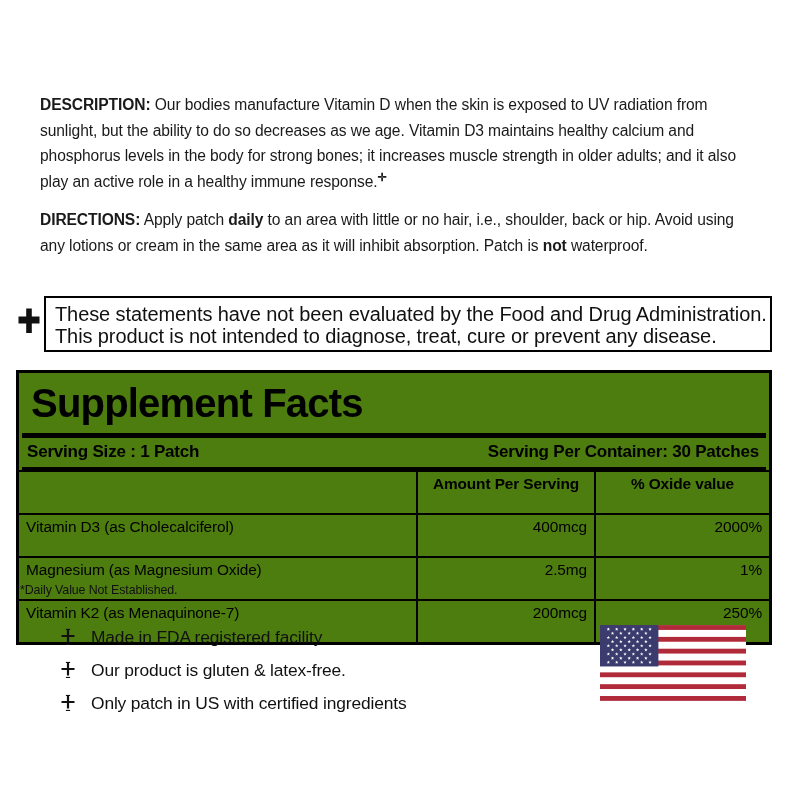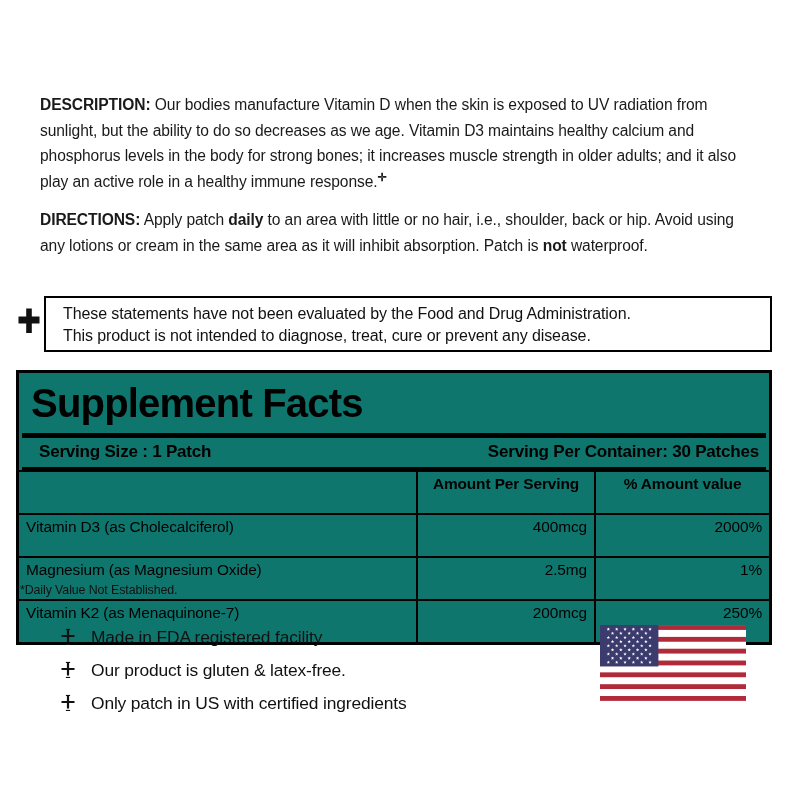"These statements have not been" #disclaimer-box .dline { font-size: 16px -> 20px; margin-left: 8px -> none }
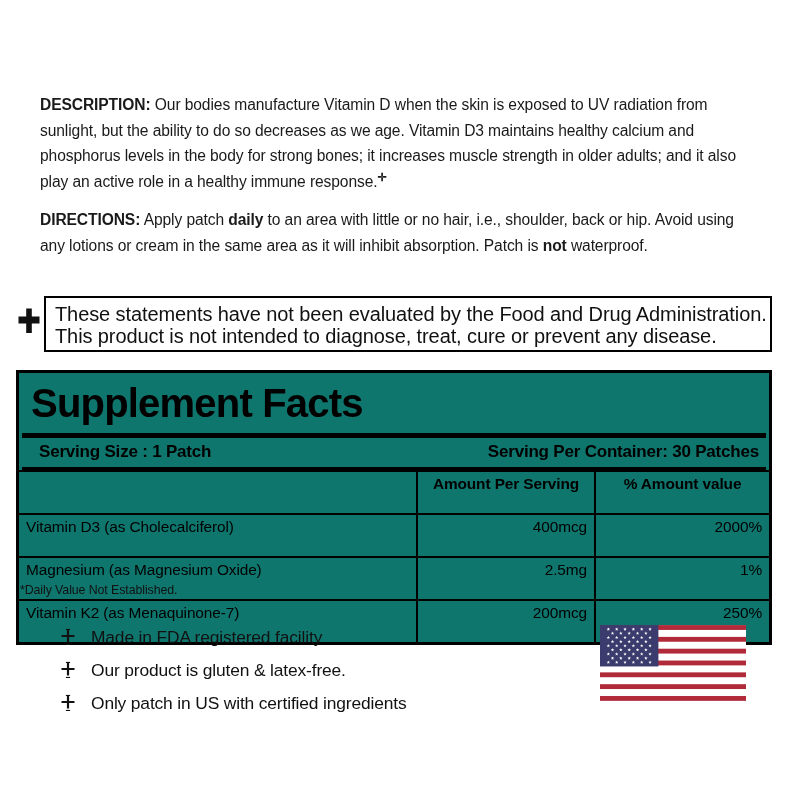"Supplement Facts" #supplement-panel { background: #0f766e -> #4d7c0f }
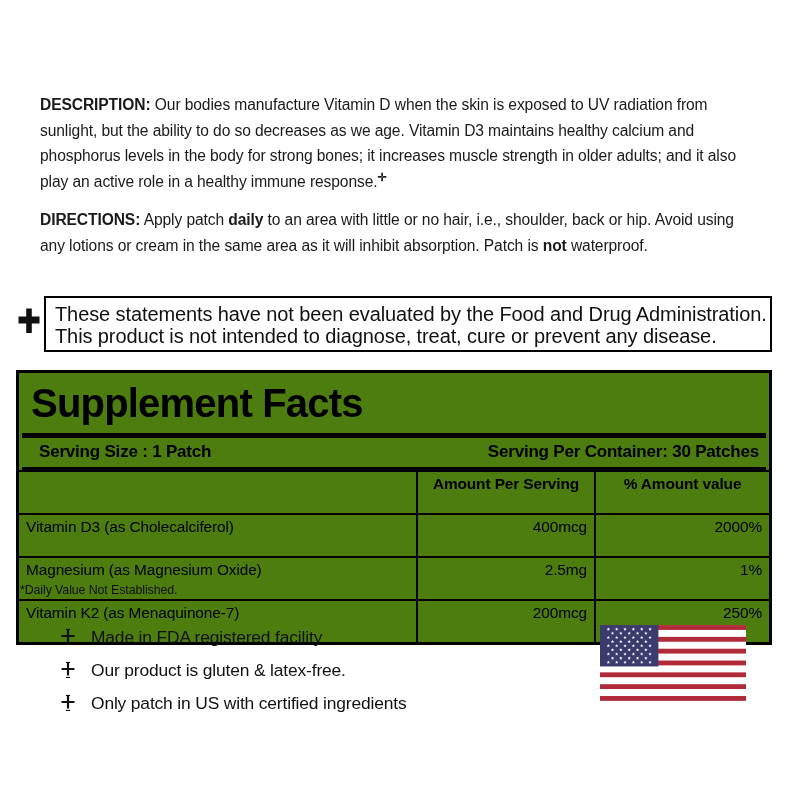"Serving Size : 1 Patch" #serving-row { padding: 4px 10px 5px 20px -> 4px 10px 5px 8px }
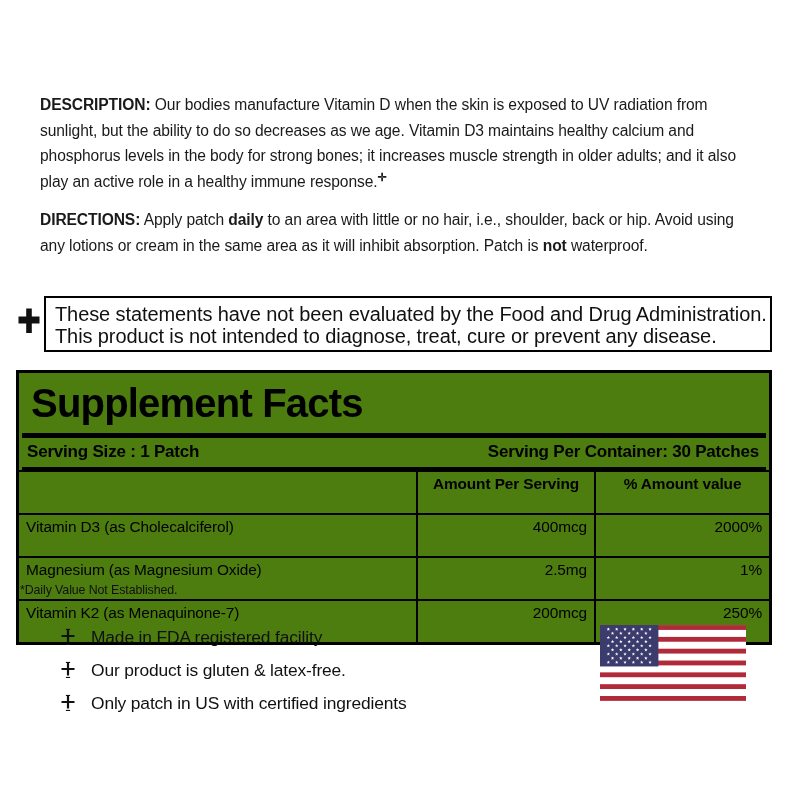"% Amount value" th { text: Amount -> Oxide }
